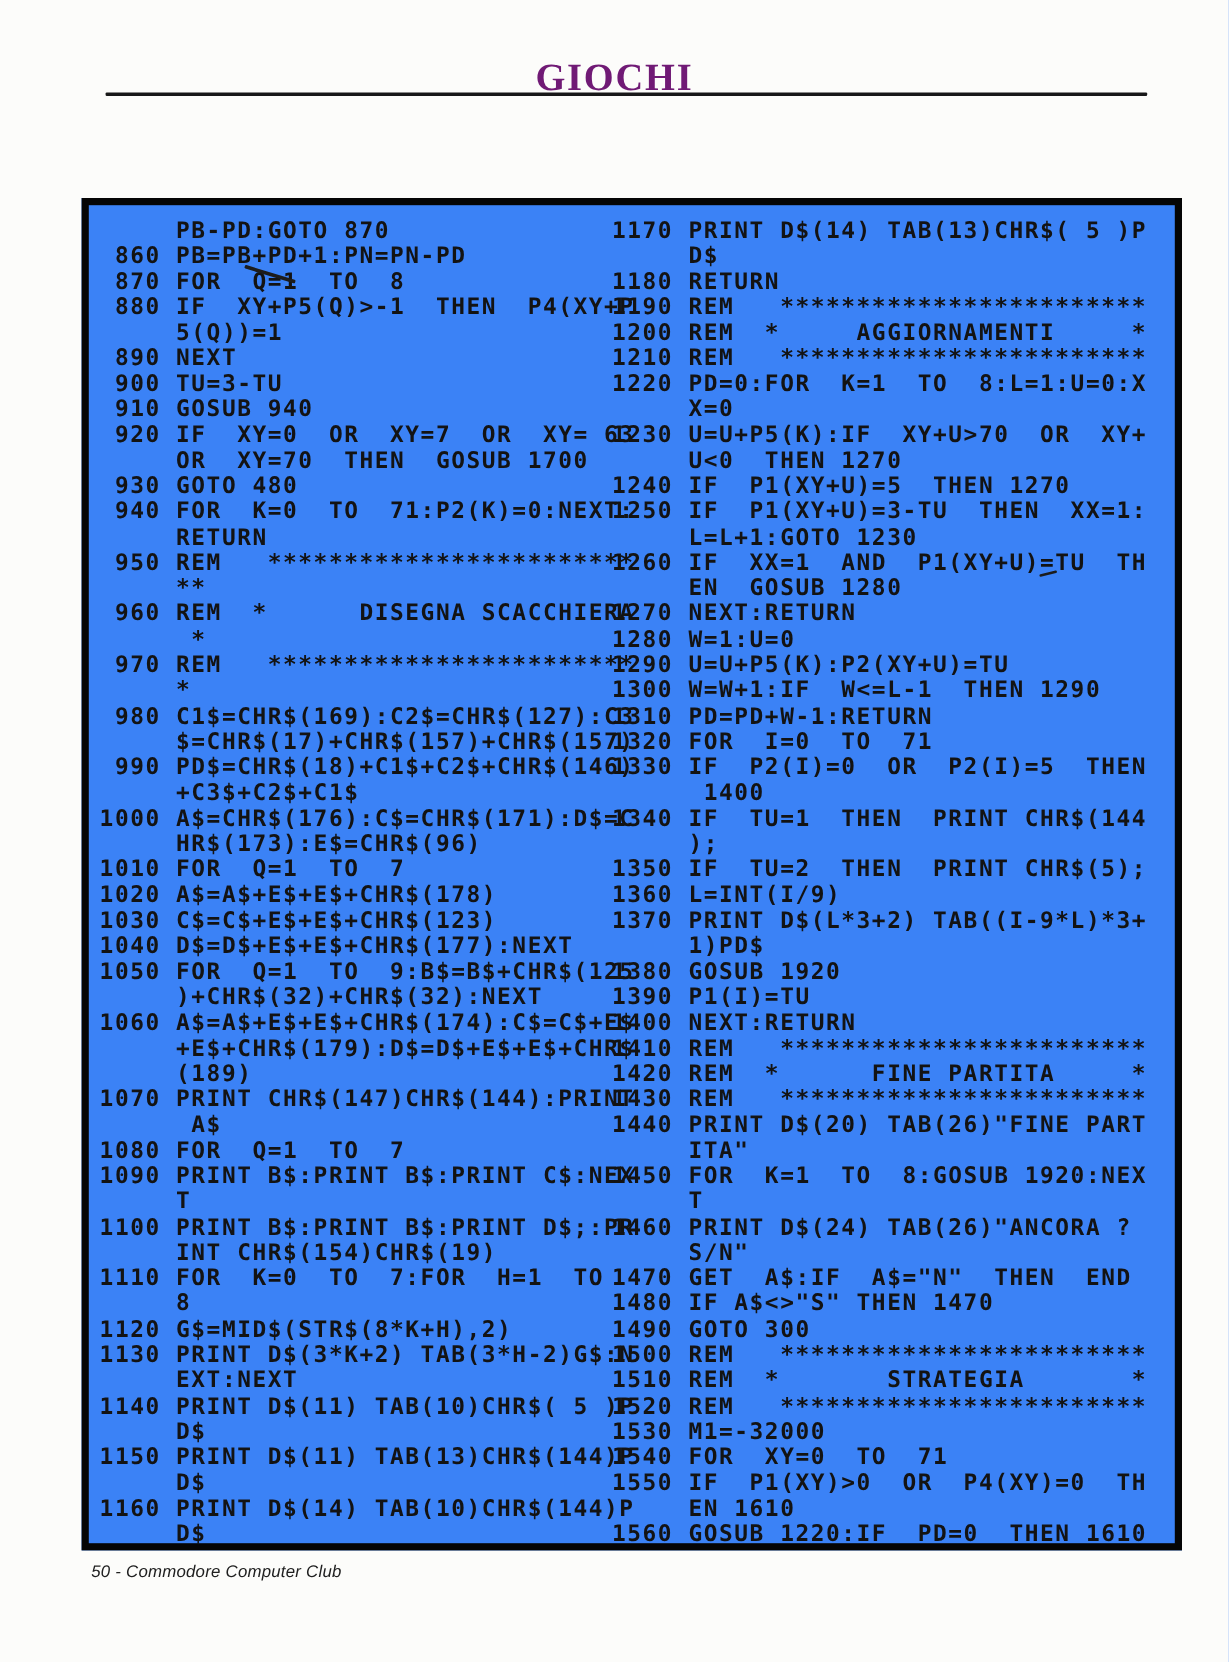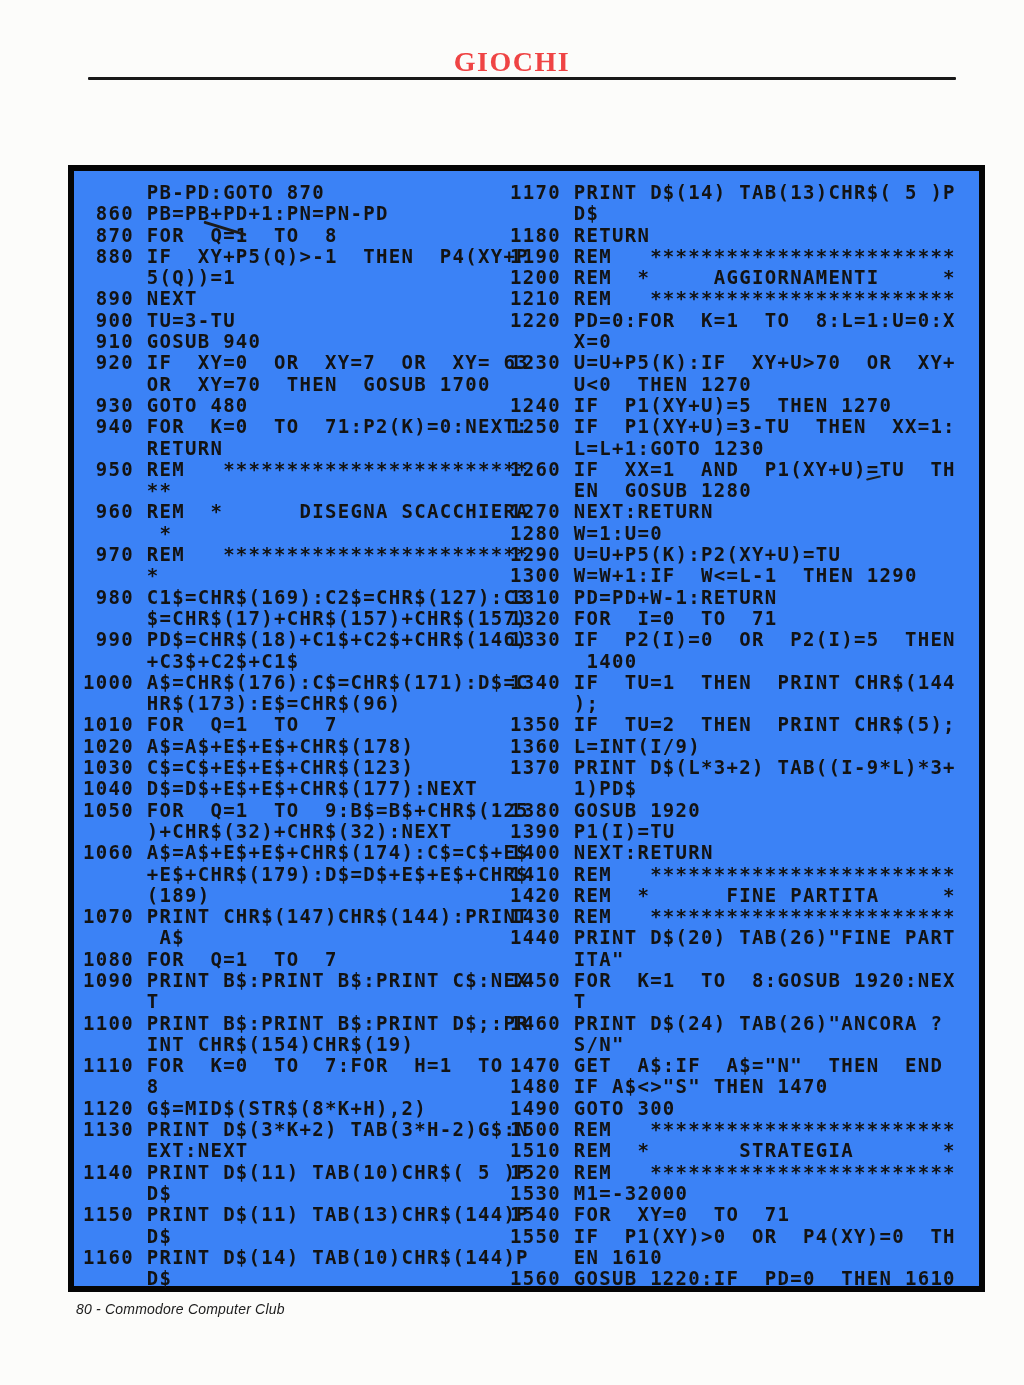"GIOCHI" .page-title { color: #ef4444 -> #701a75; font-size: 28px -> 32px }
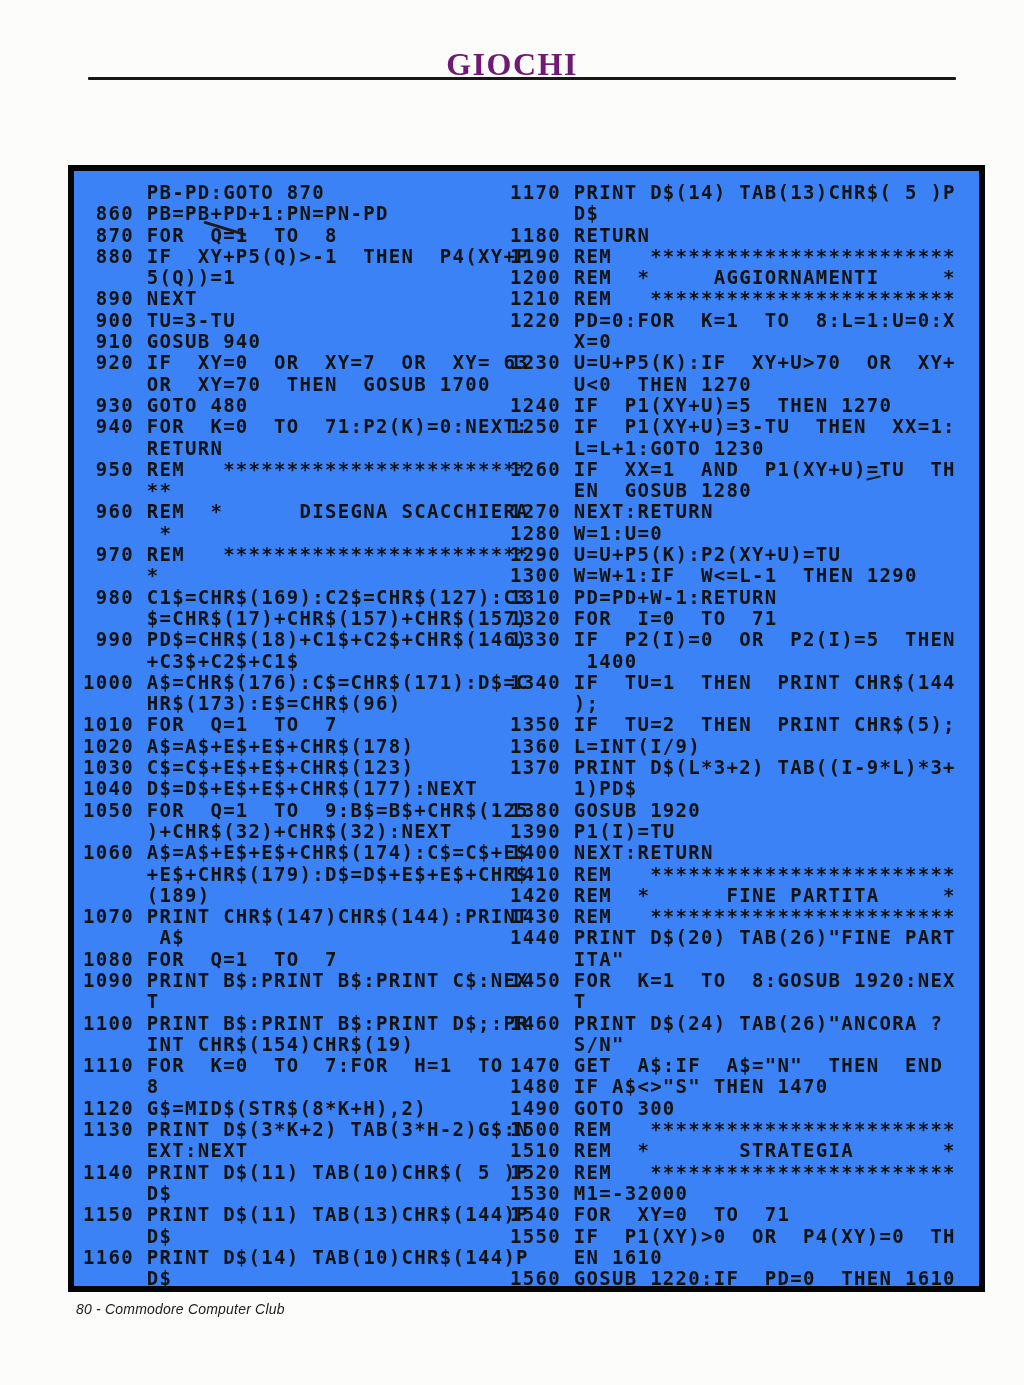"80 - Commodore Computer Club" div.page-footer { text: 80 -> 50 }
